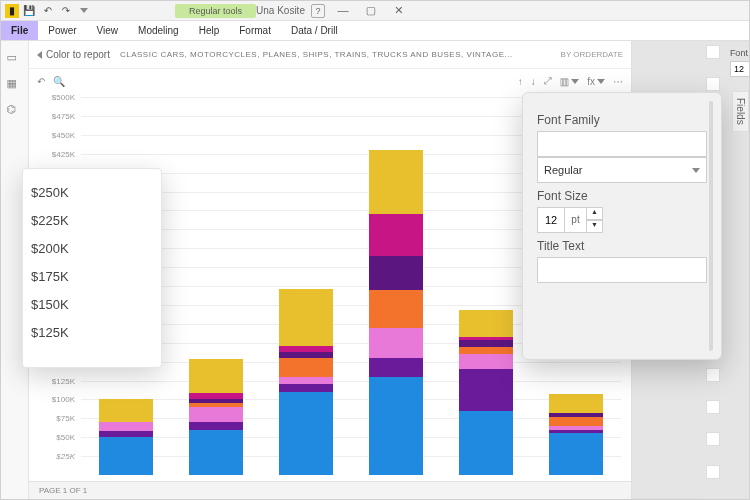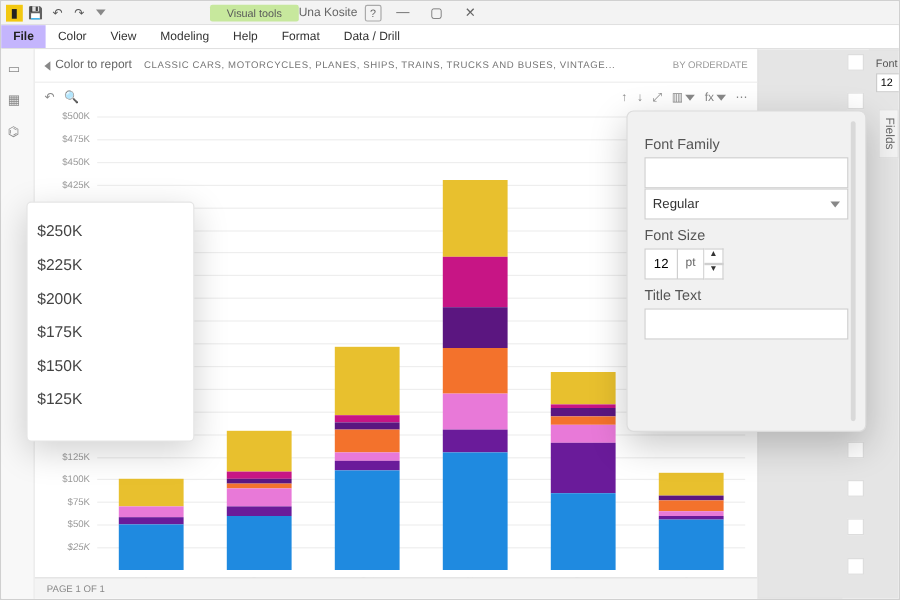"Visual tools" div.vt-pill { text: Visual -> Regular }
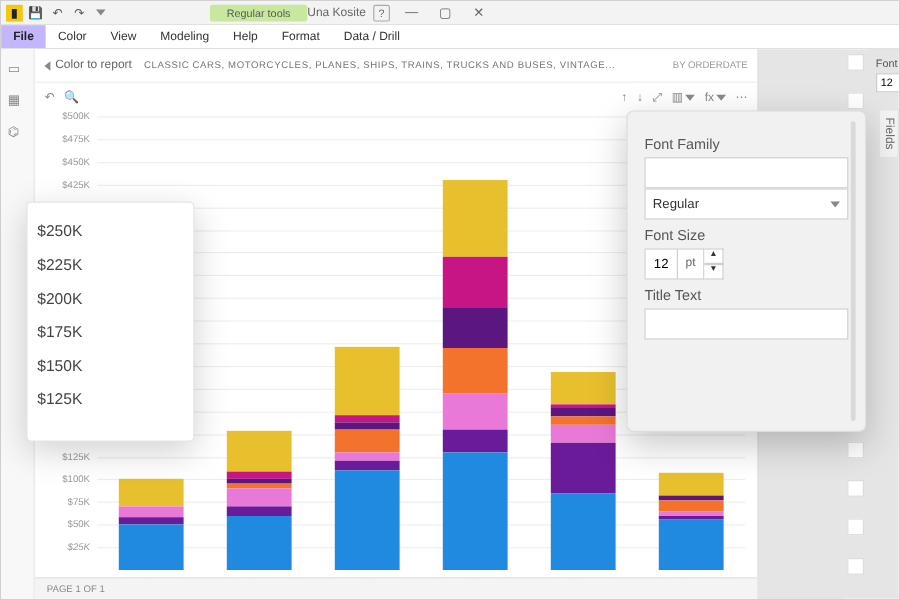"Color" div.mi { text: Color -> Power }
